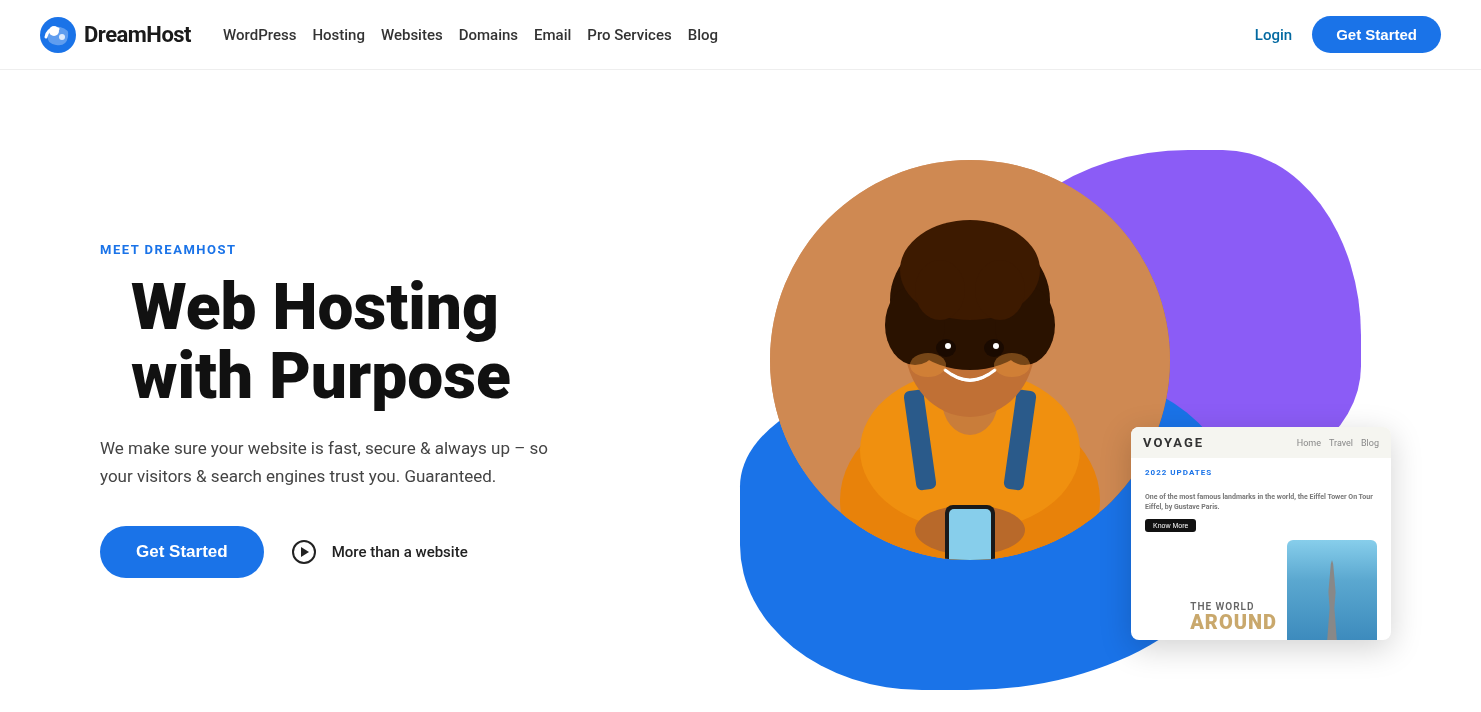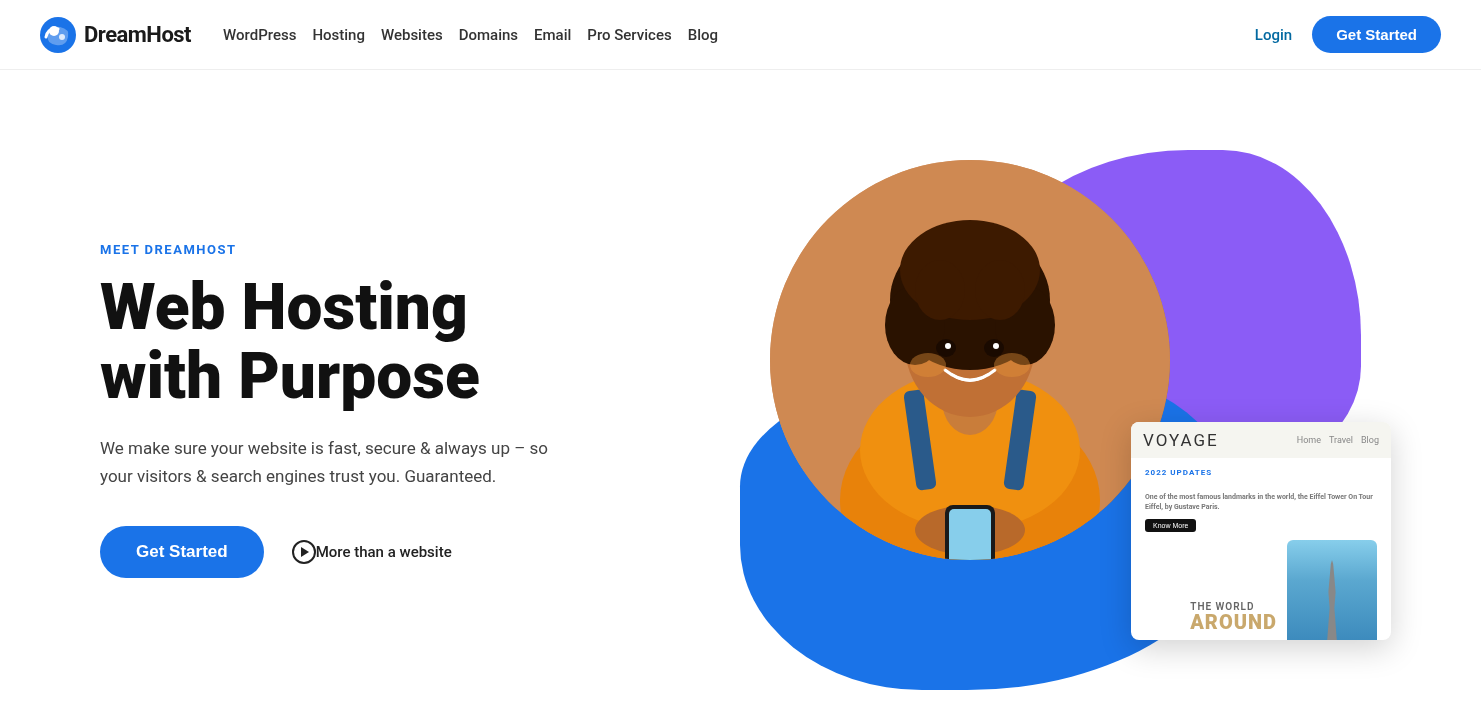"Web Hosting" .hero-heading { margin-left: none -> 31px }
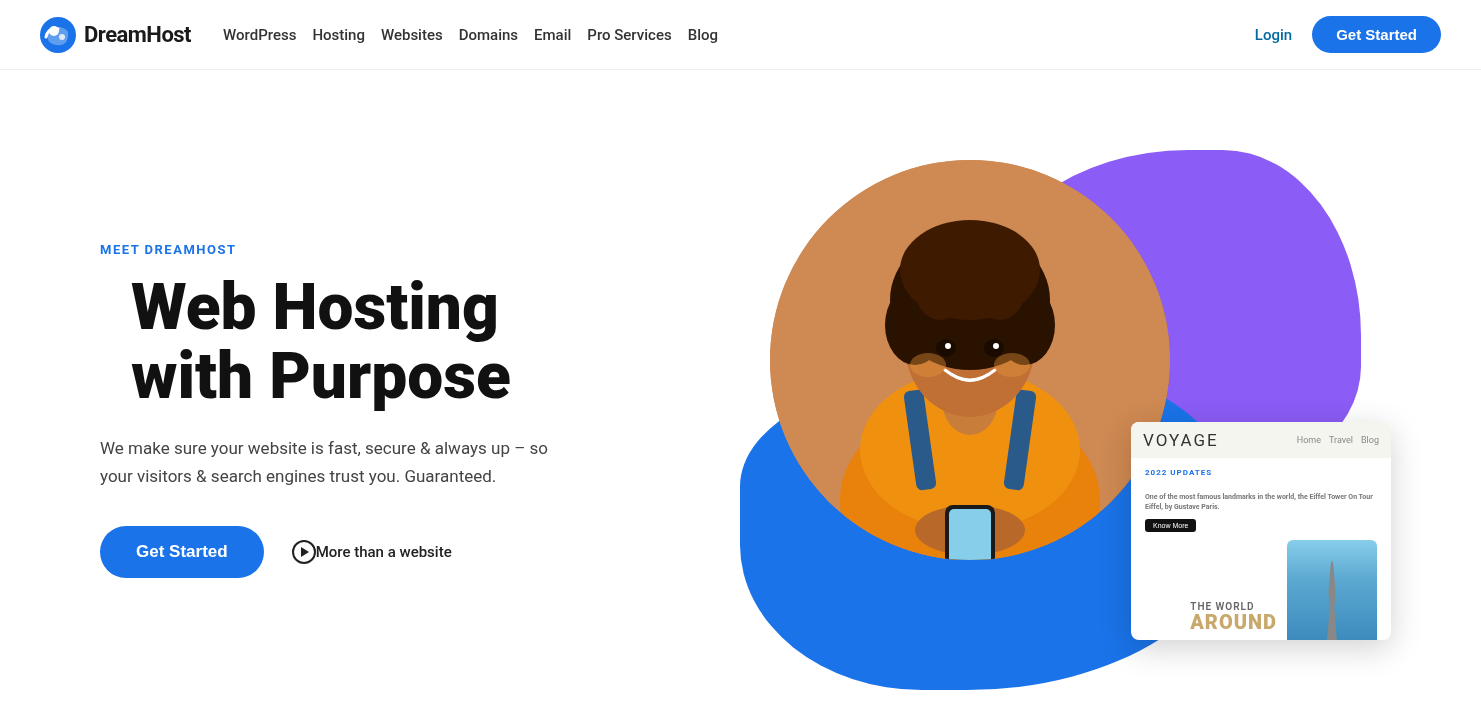"VOYAGE" .card-brand { font-size: 17px -> 13px; font-weight: 400 -> 700 }
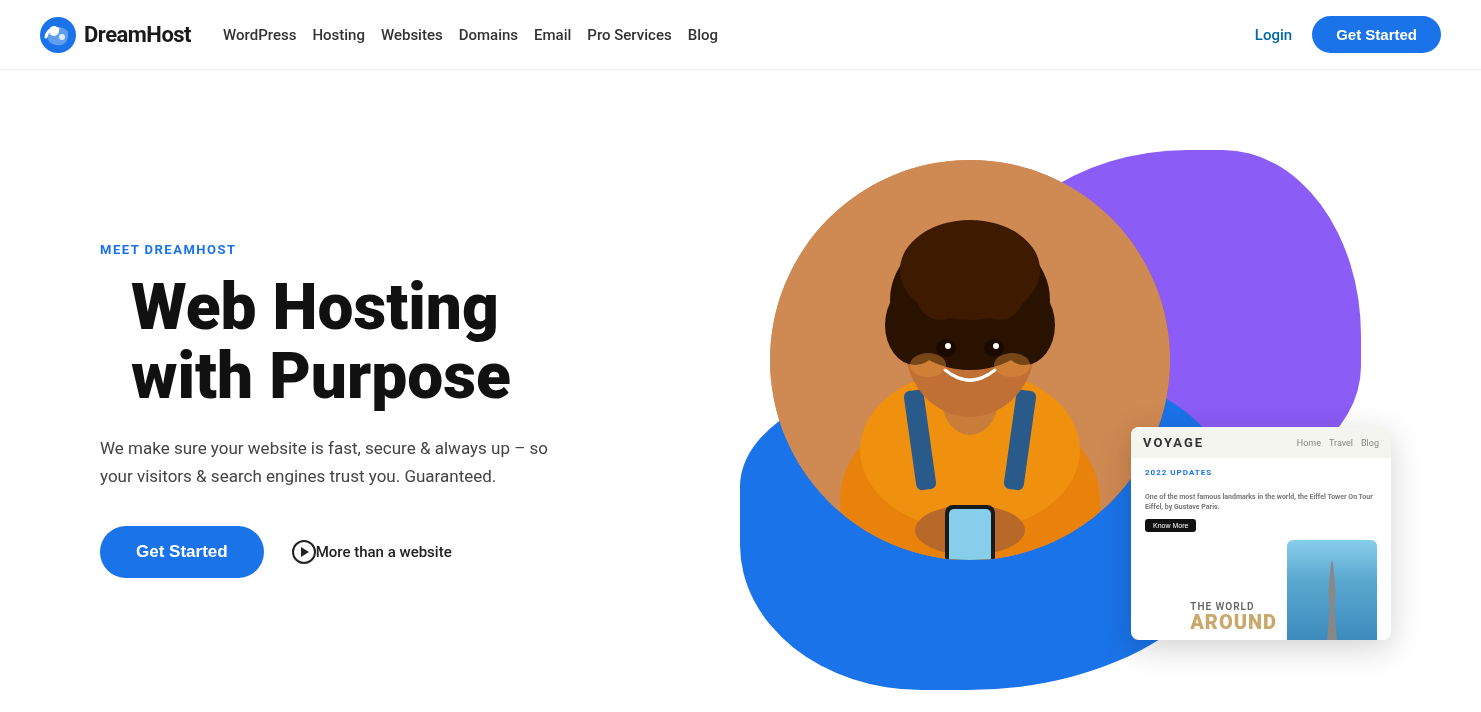"More than a website" .more-link { gap: 0 -> 16px }
